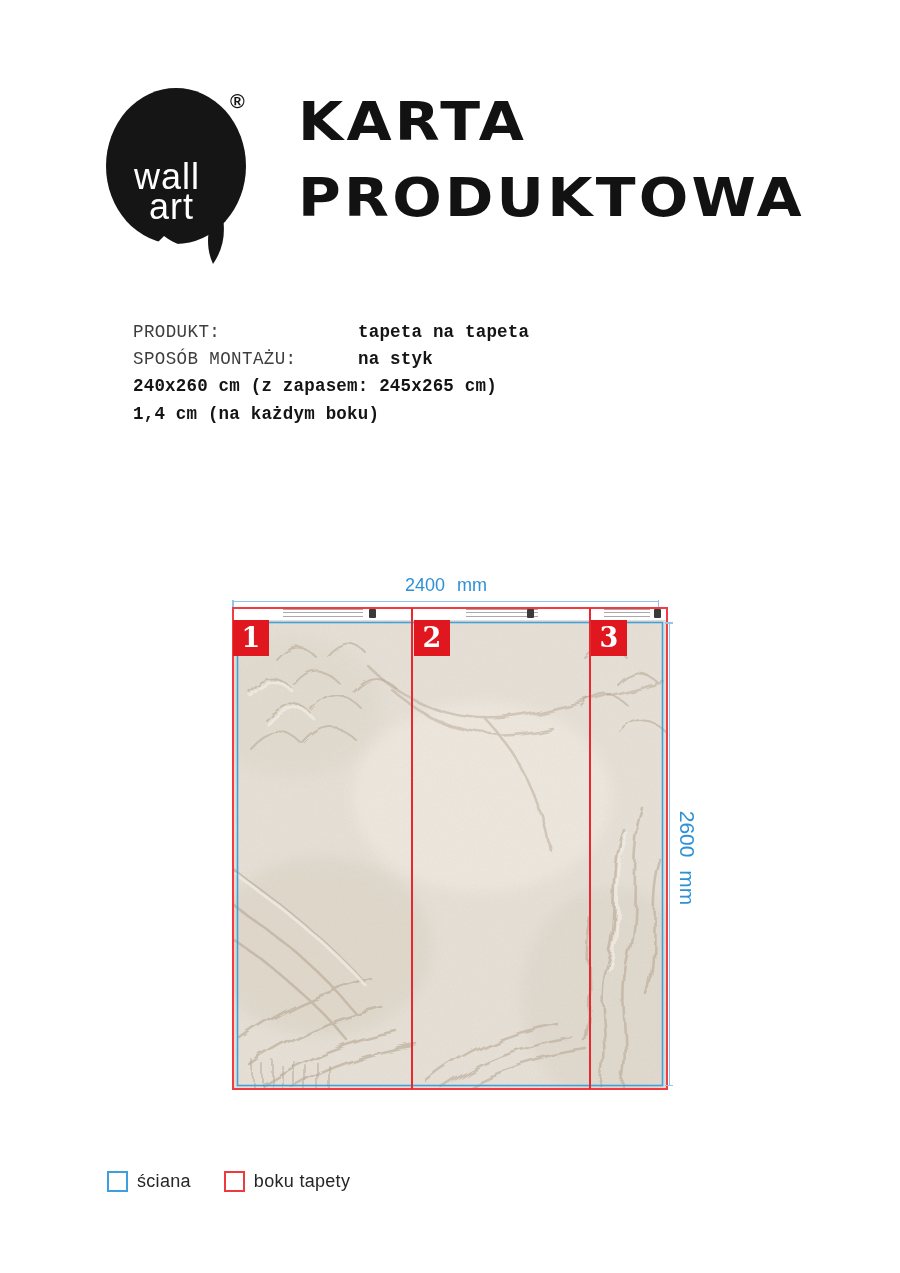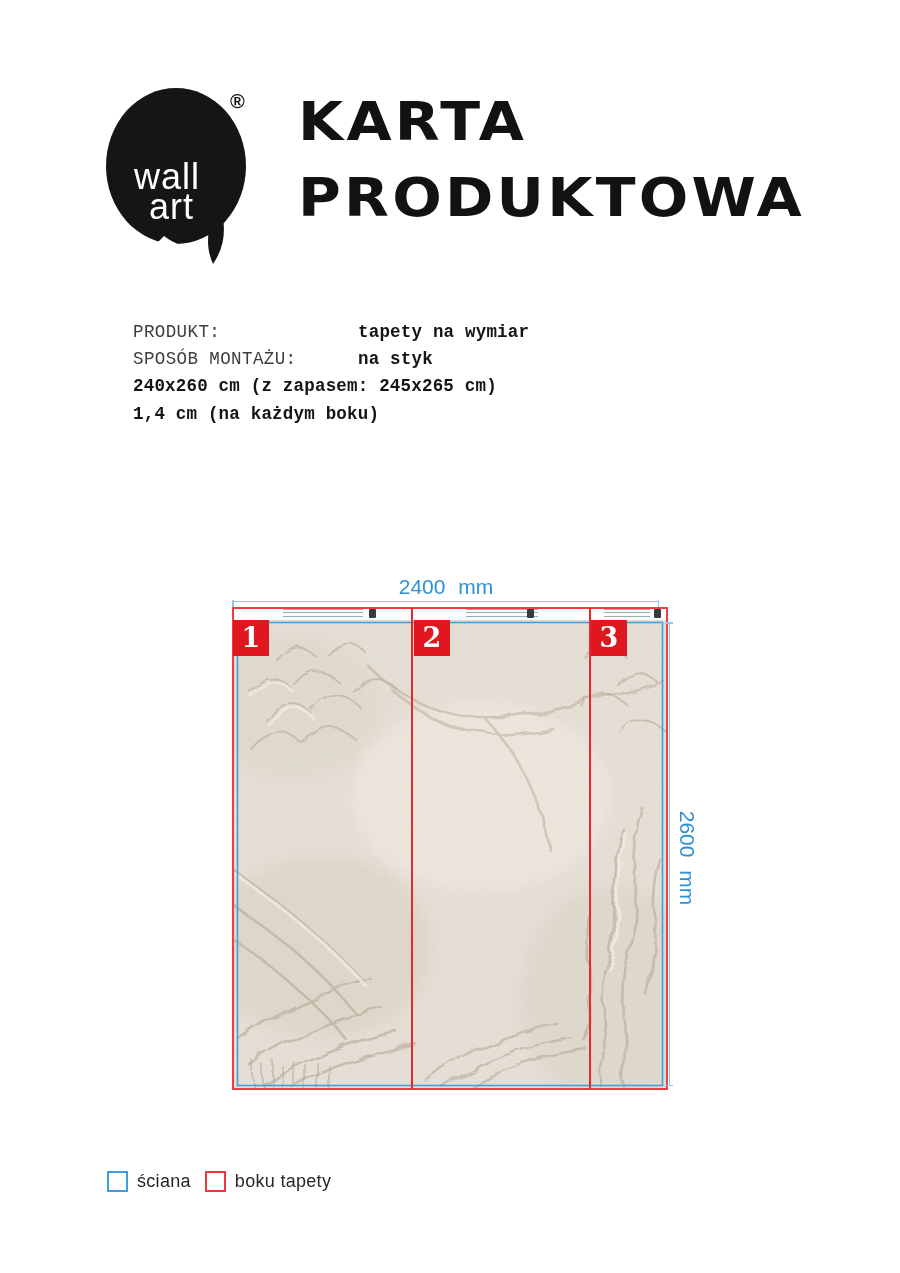"tapety na wymiar" span.spec-value { text: tapety na wymiar -> tapeta na tapeta }
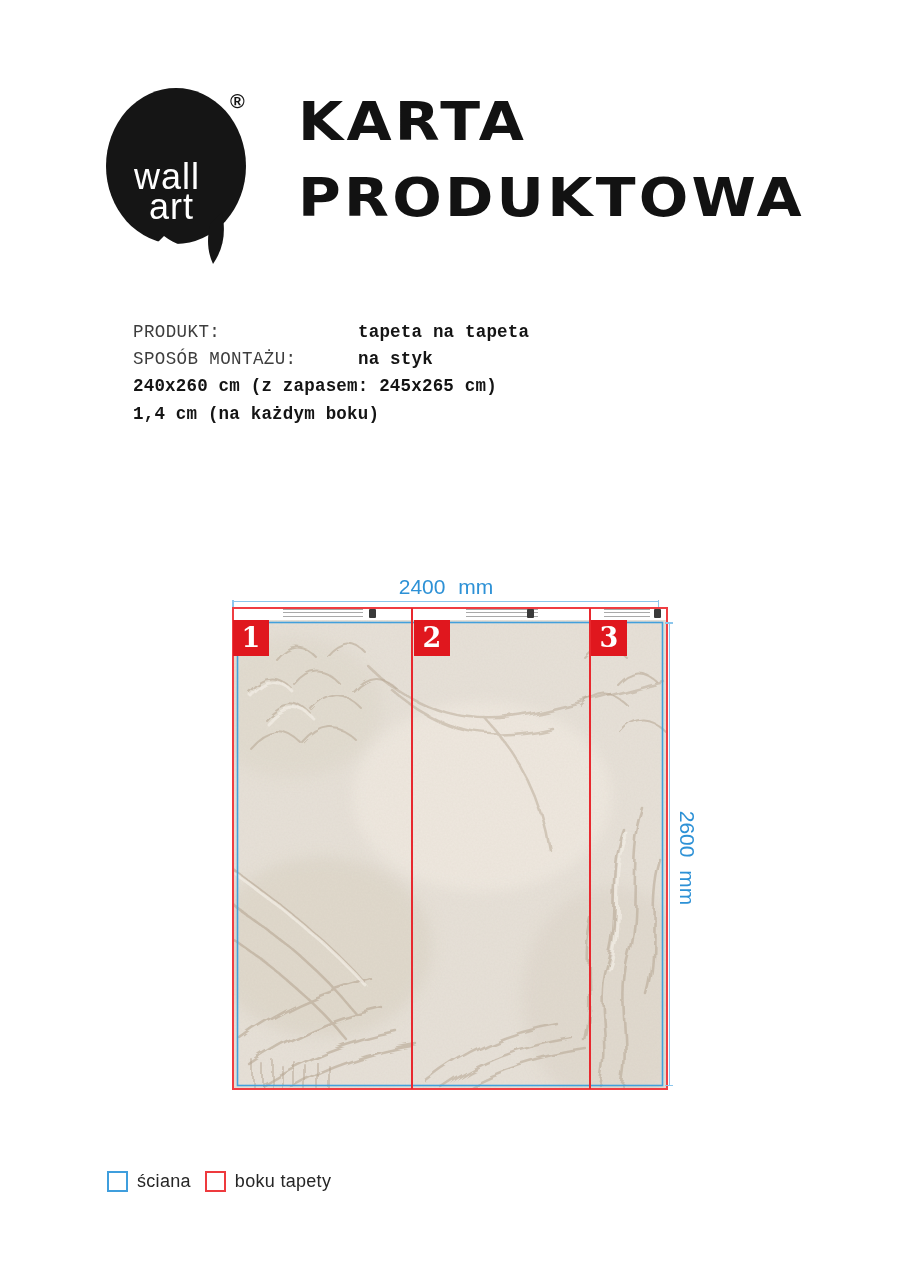"2400 mm" .dim-top-label { font-size: 21px -> 18px }
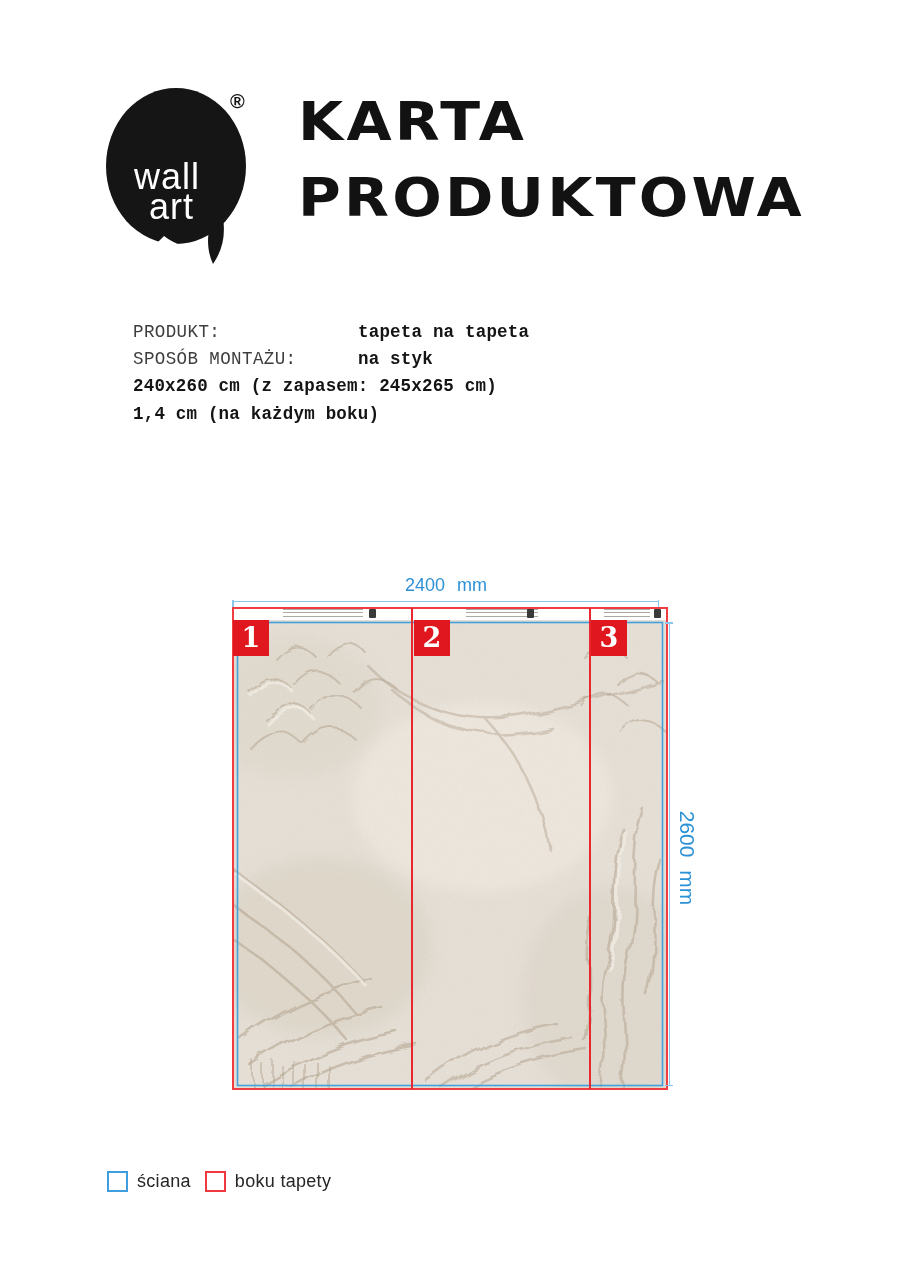"ściana" .legend { gap: 14px -> 33px }
